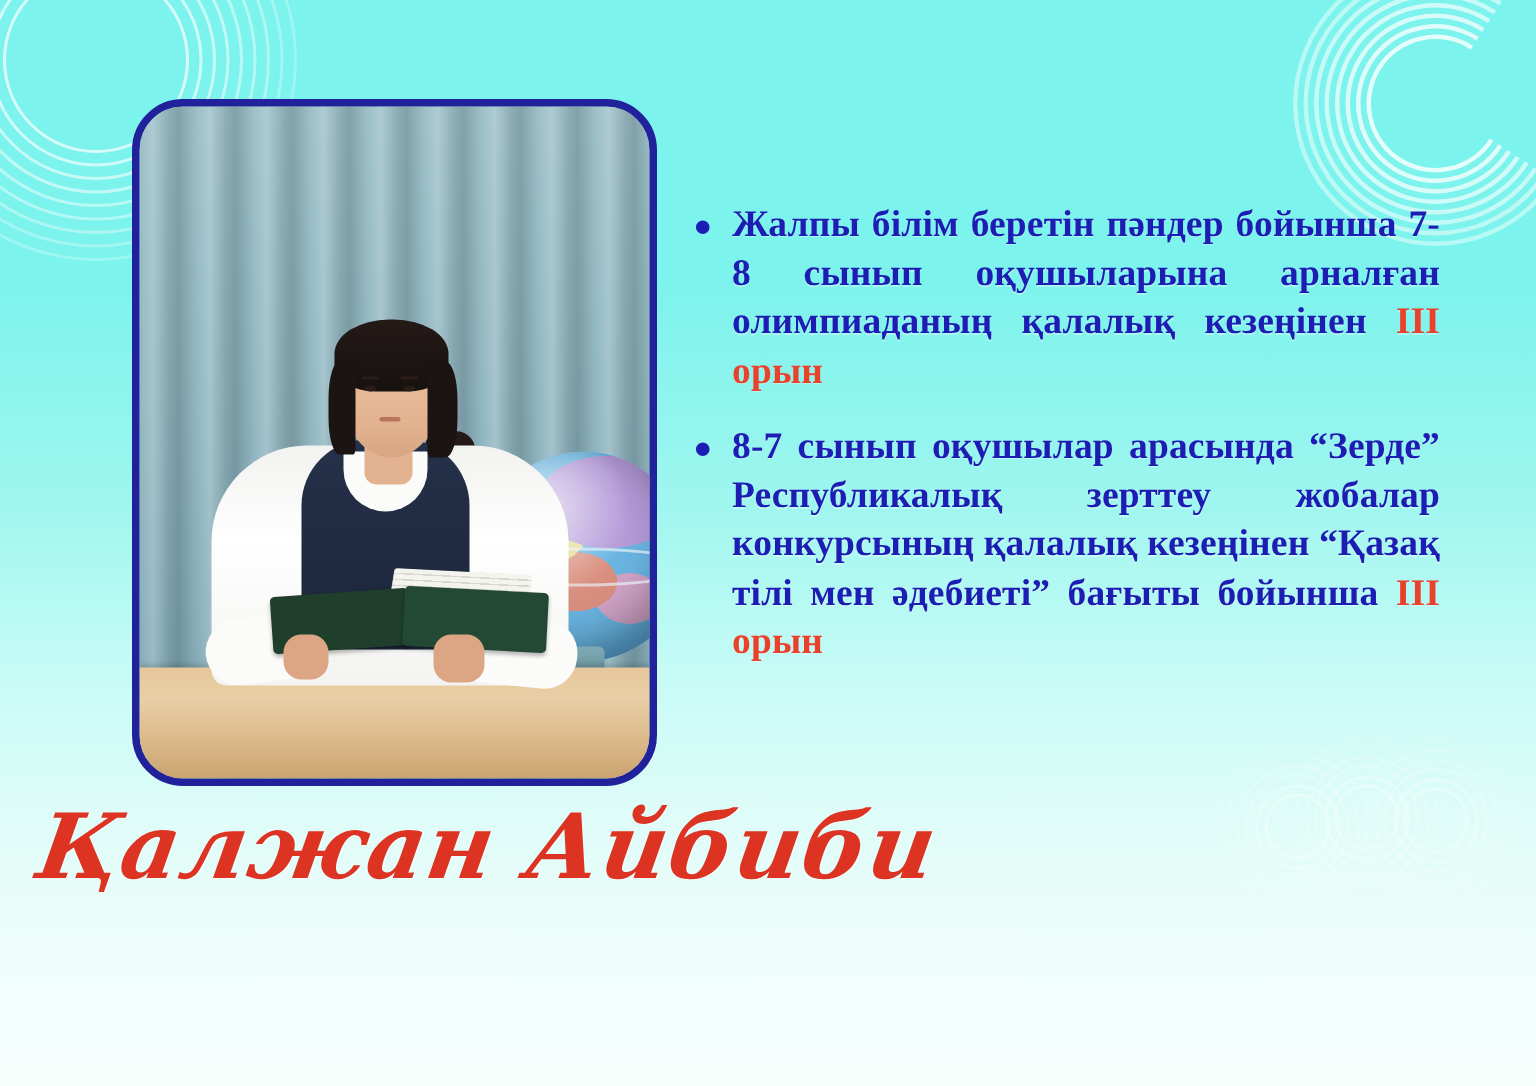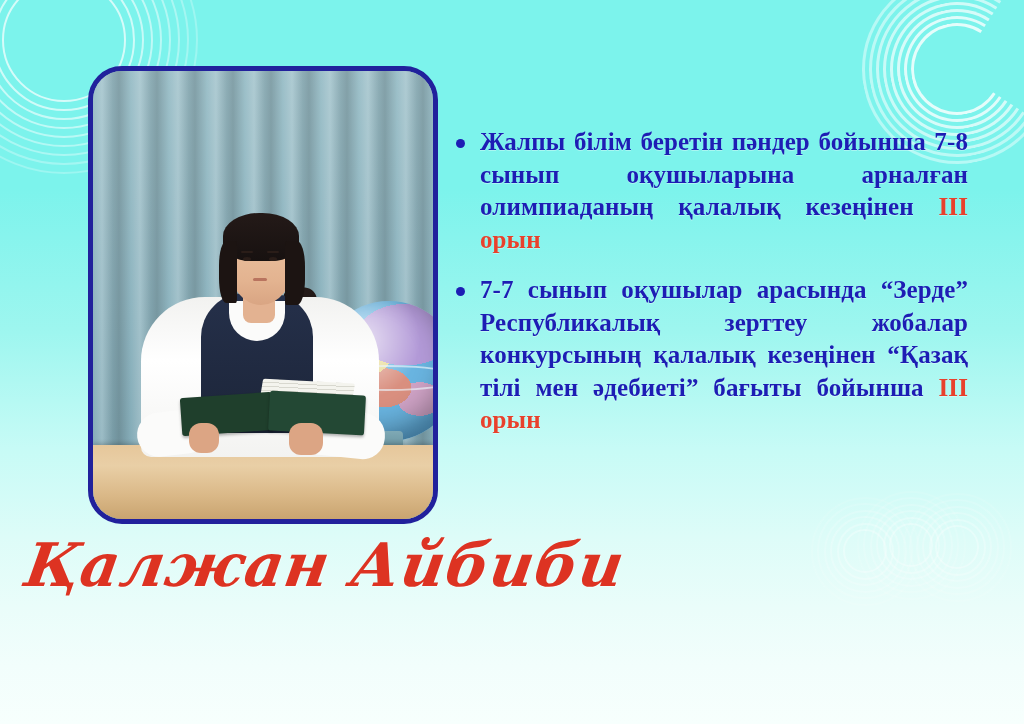"Жалпы білім беретін пәндер бойынша" ul.bullets { margin: 0 -> 8px }
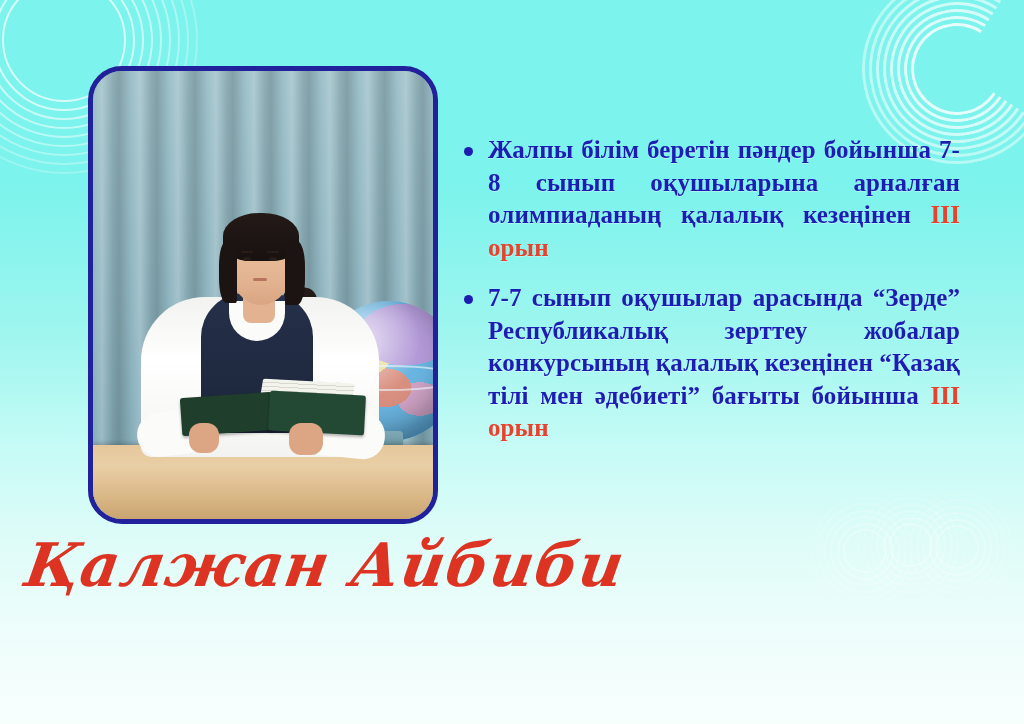"7-7 сынып оқушылар арасында “Зерде”" span { text: 7-7 -> 8-7 }
